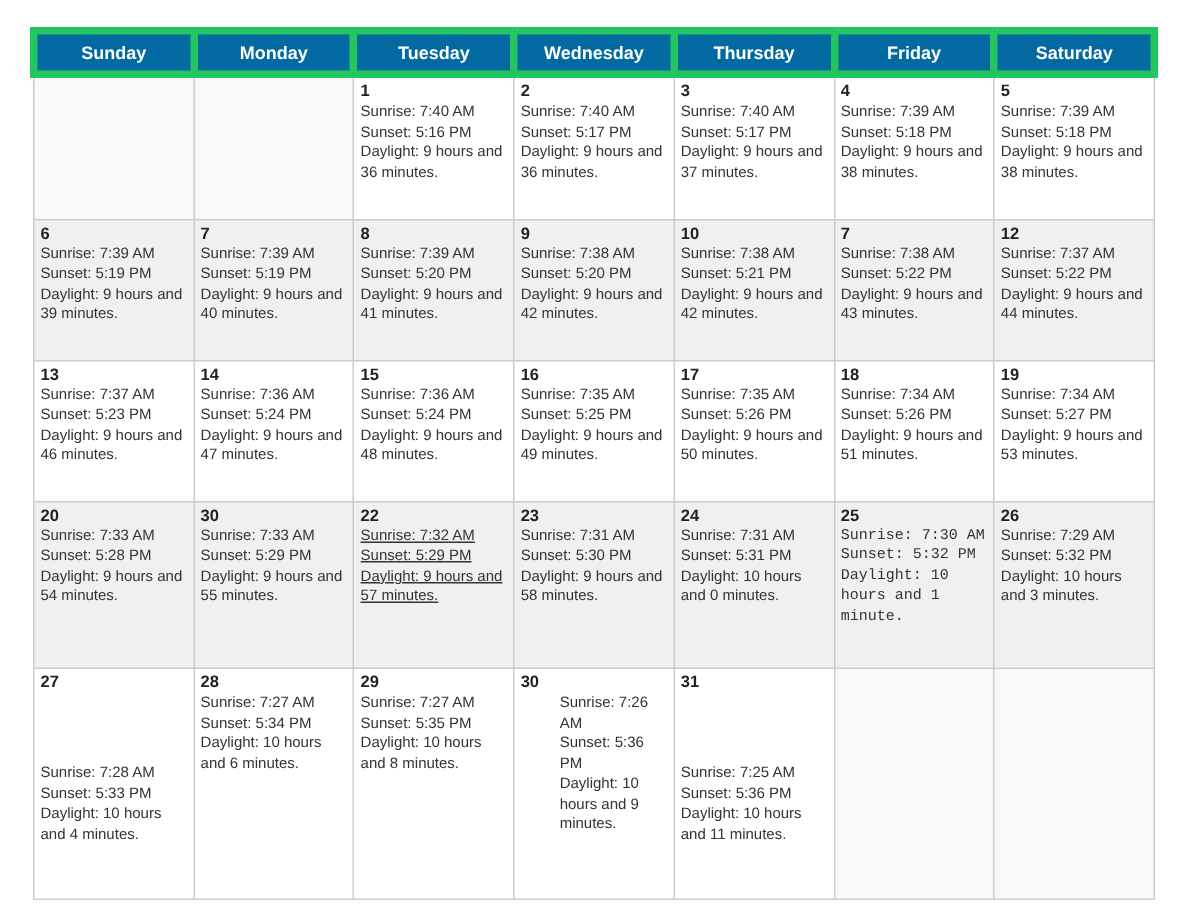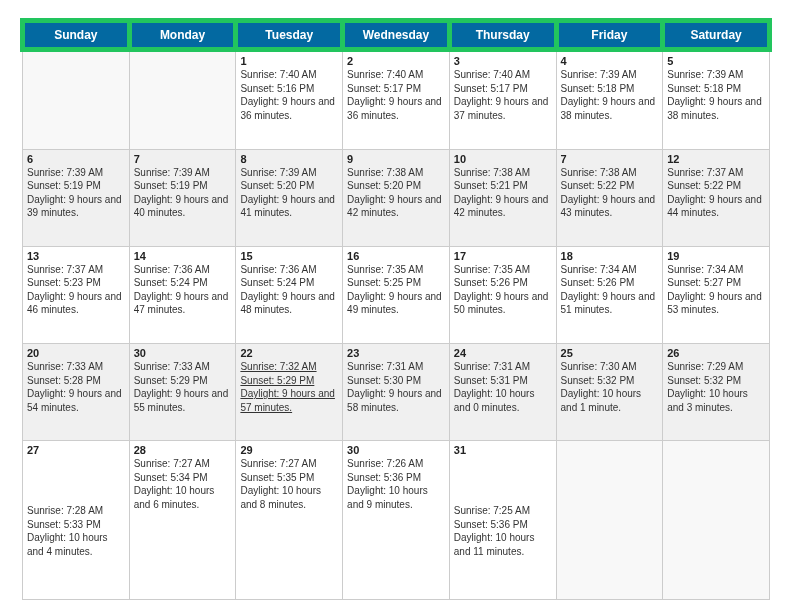"Sunrise: 7:30 AM" div.day-info { font-family: none -> Liberation Mono, monospace }
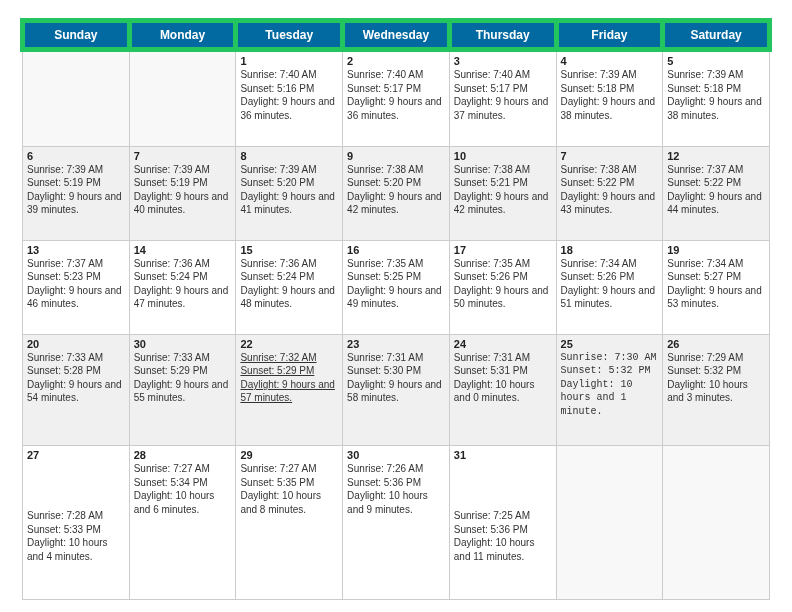"Sunrise: 7:26 AM" div.day-info { margin-left: none -> 26px }
